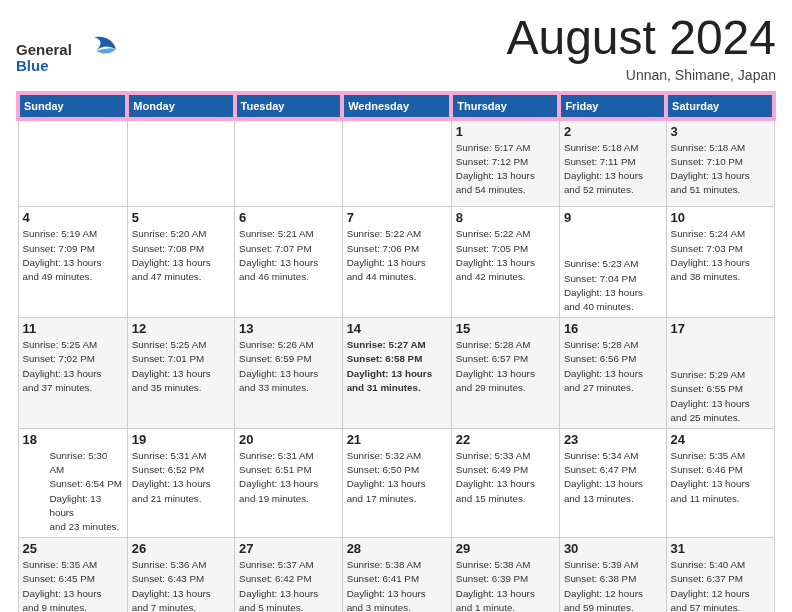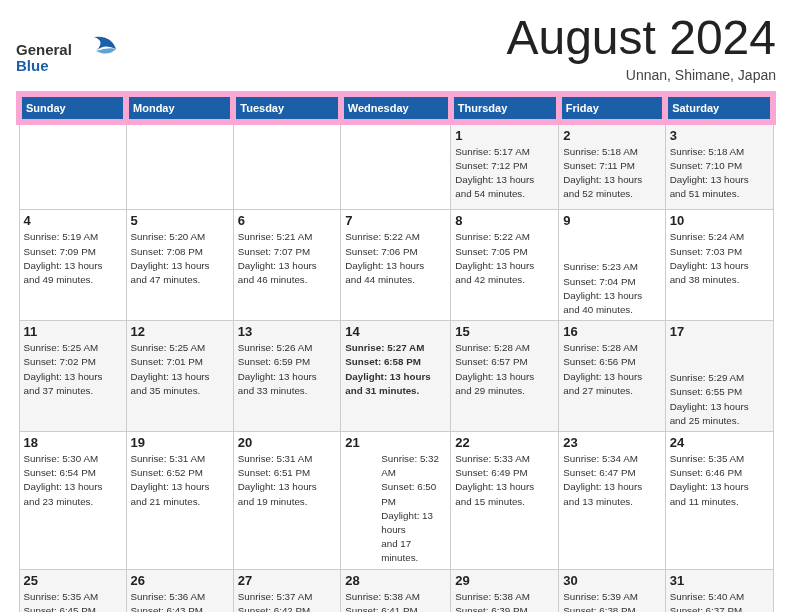"Sunday" thead th { border: 6px solid #f9a8d4 -> 4px solid #f9a8d4 }
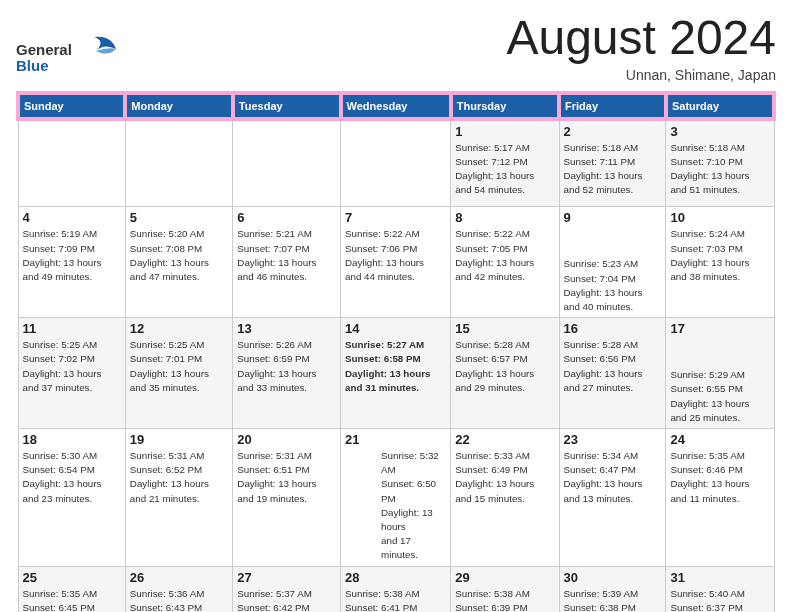"Sunrise: 5:30 AM" div.day-info { margin-left: none -> 27px }
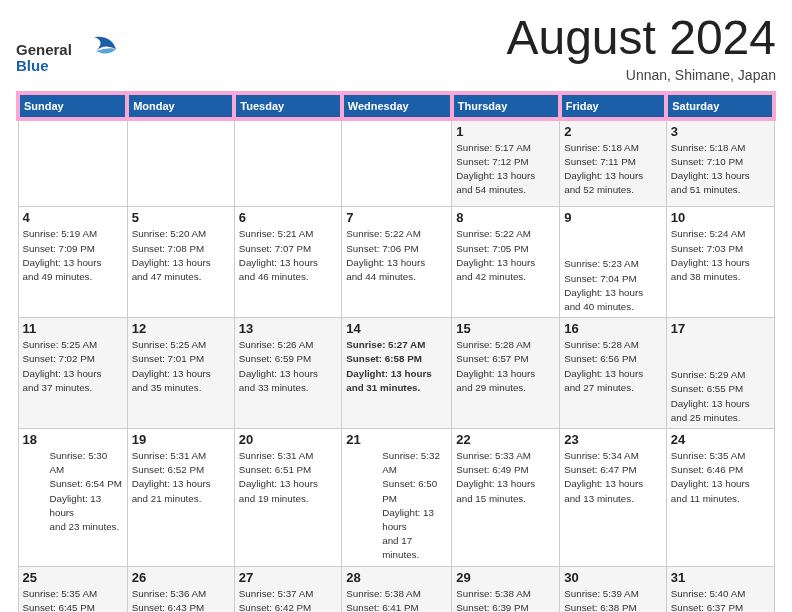"Sunrise: 5:32 AM" div.day-info { margin-left: 36px -> none }
